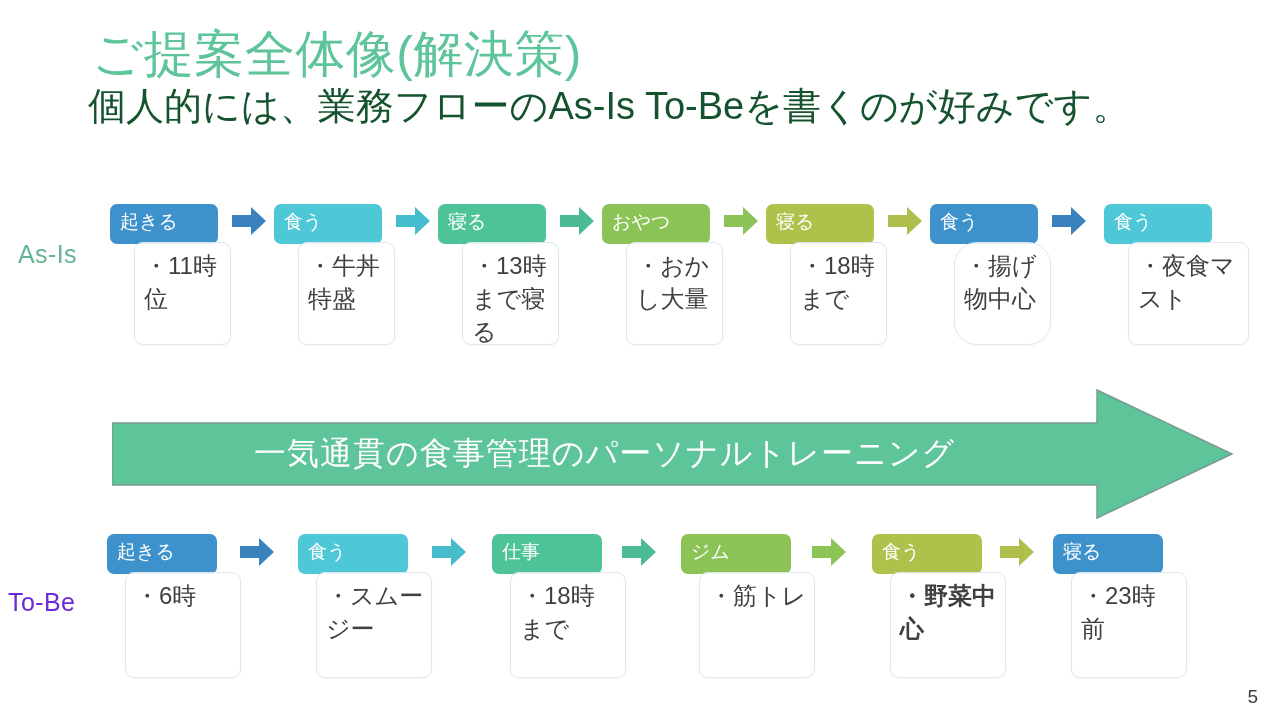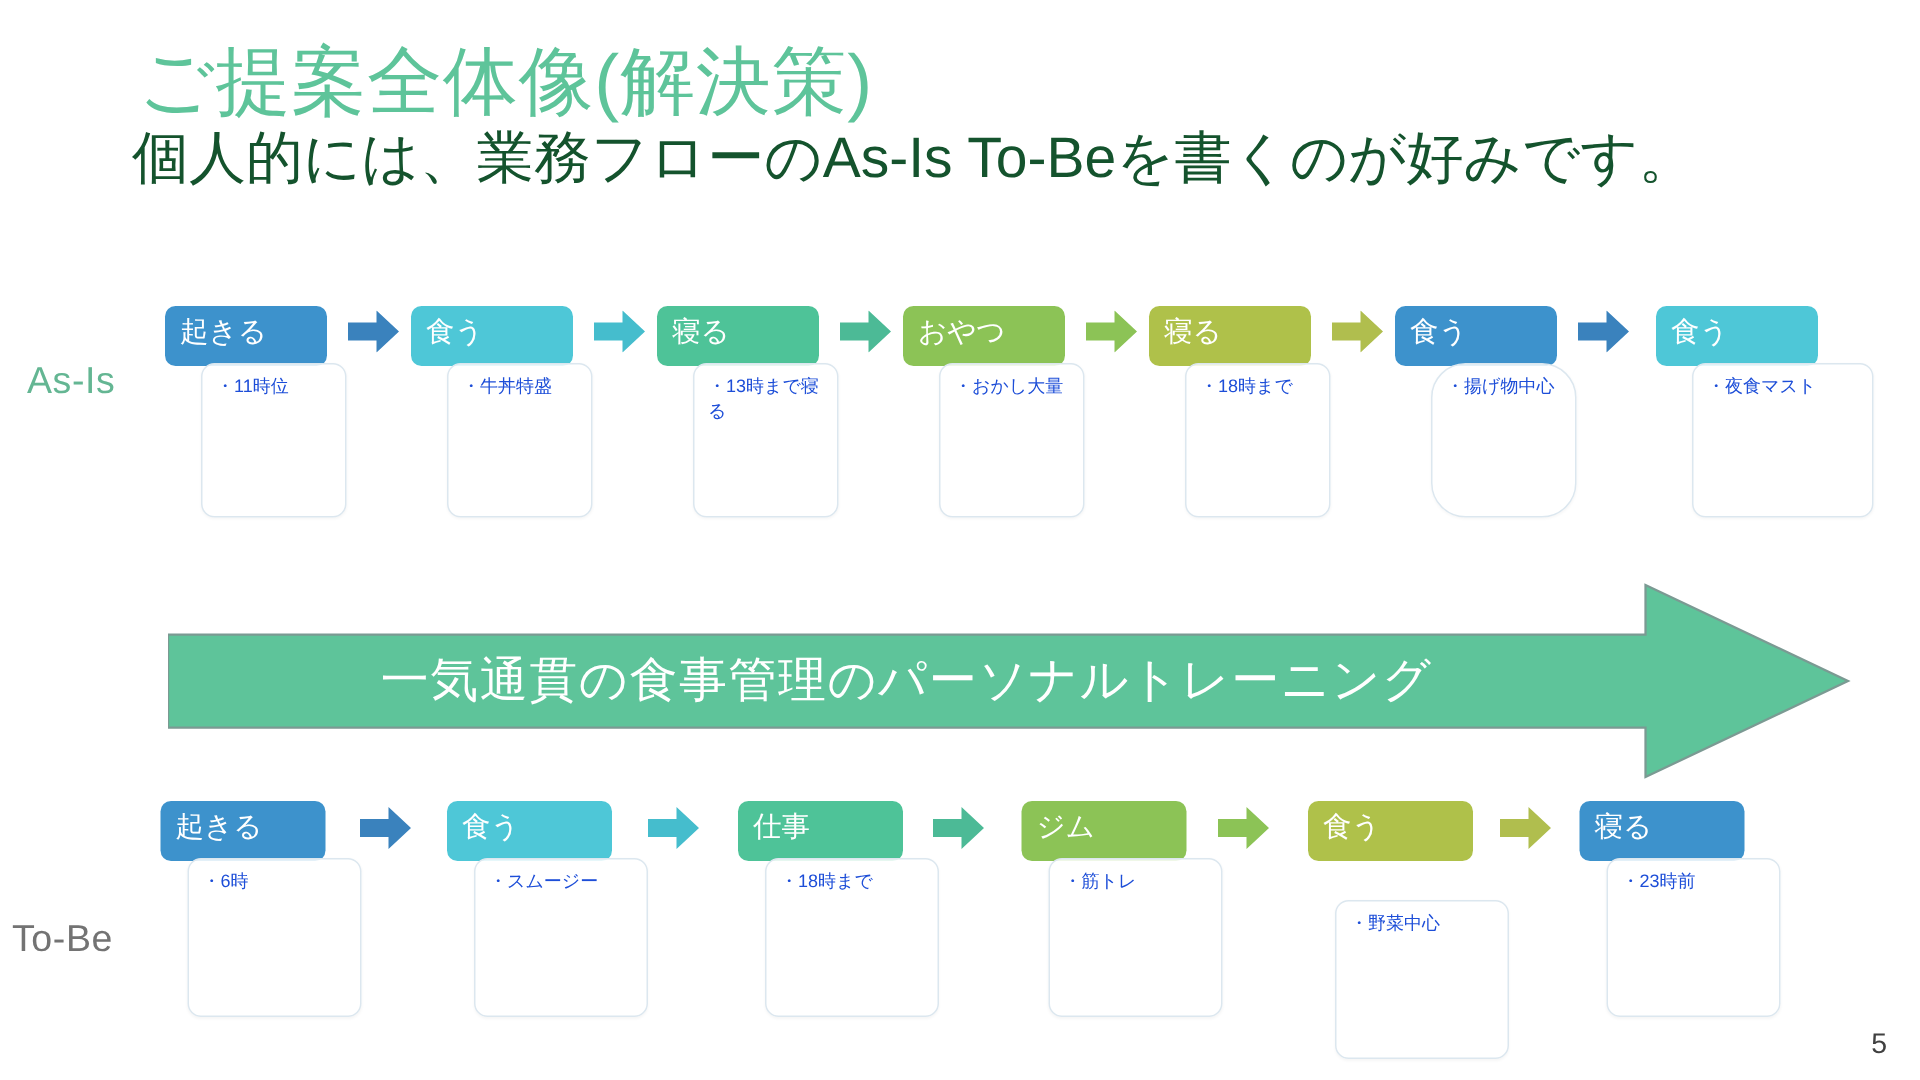"・11時位" .step-card { color: #1d4ed8 -> #404040; font-size: 12px -> 24px }
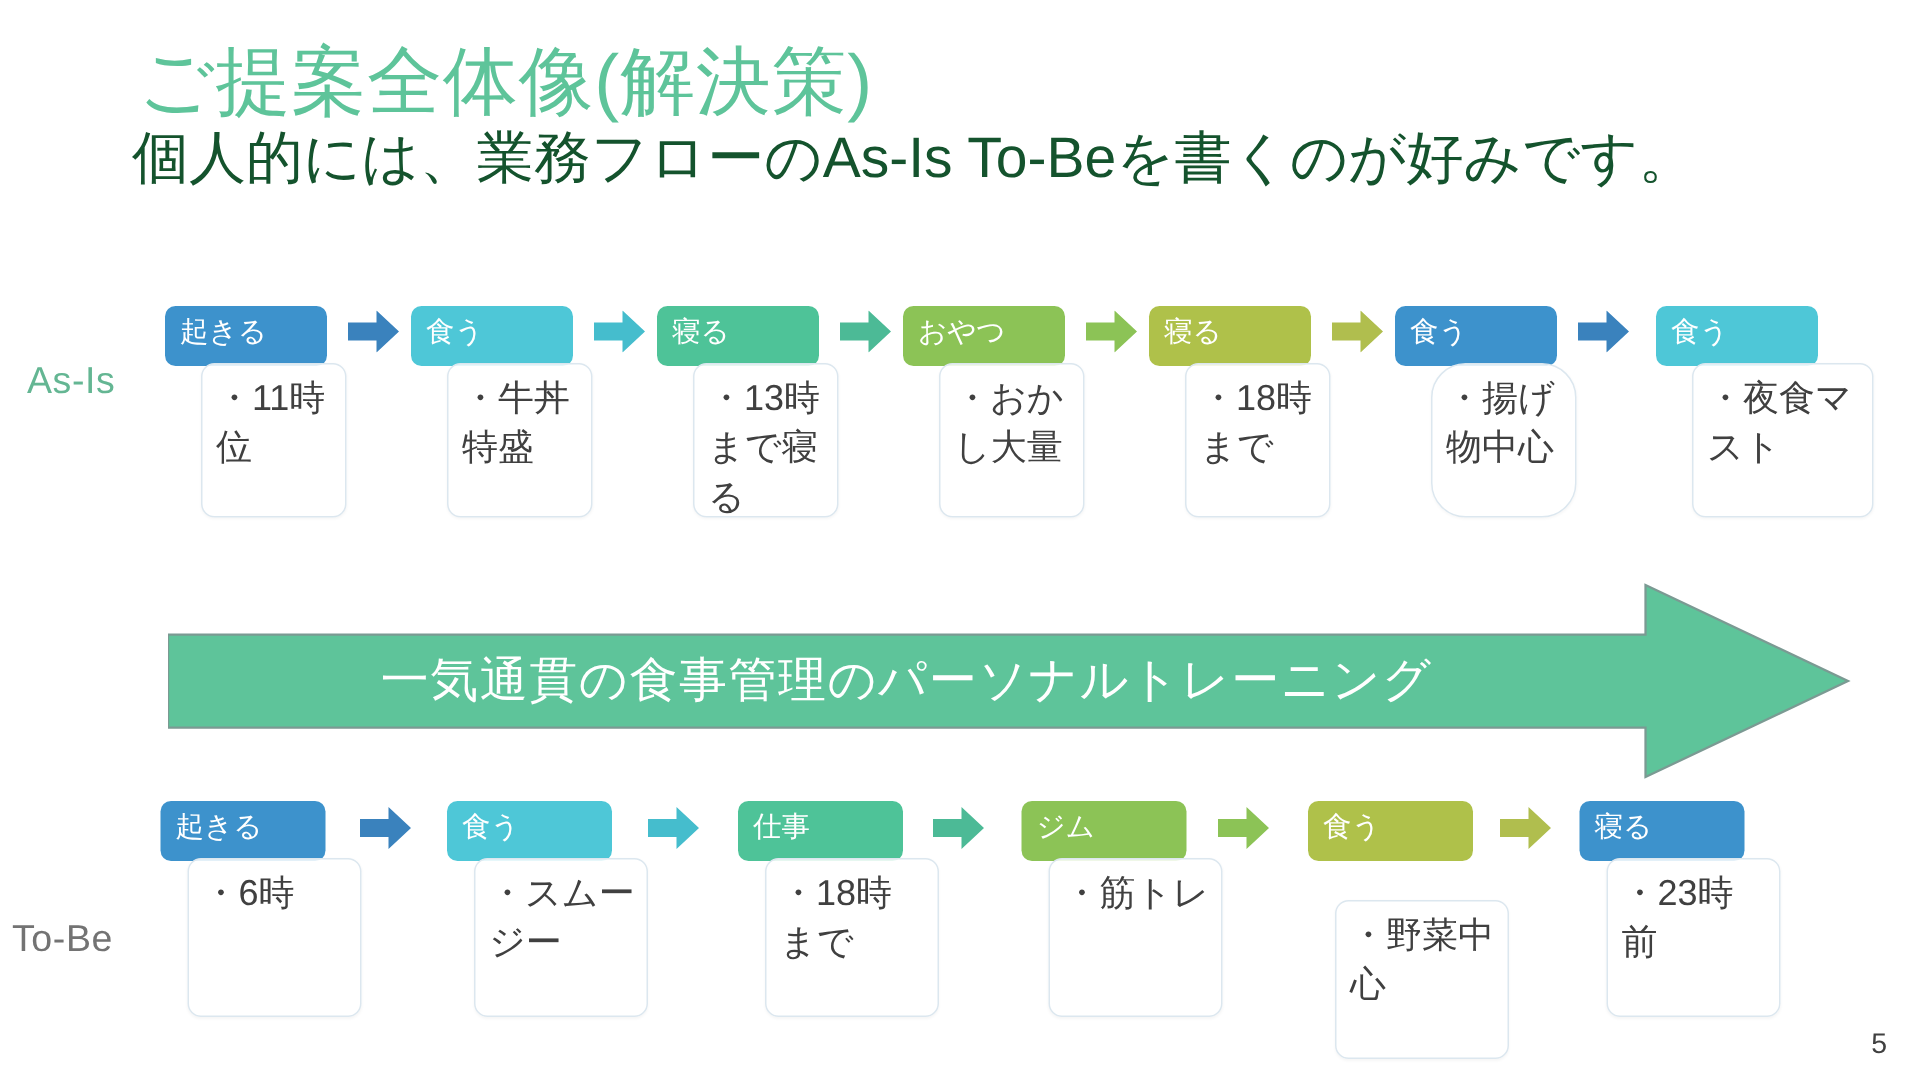"To-Be" div.row-label { color: #737373 -> #6d28d9; margin-top: 24px -> none }
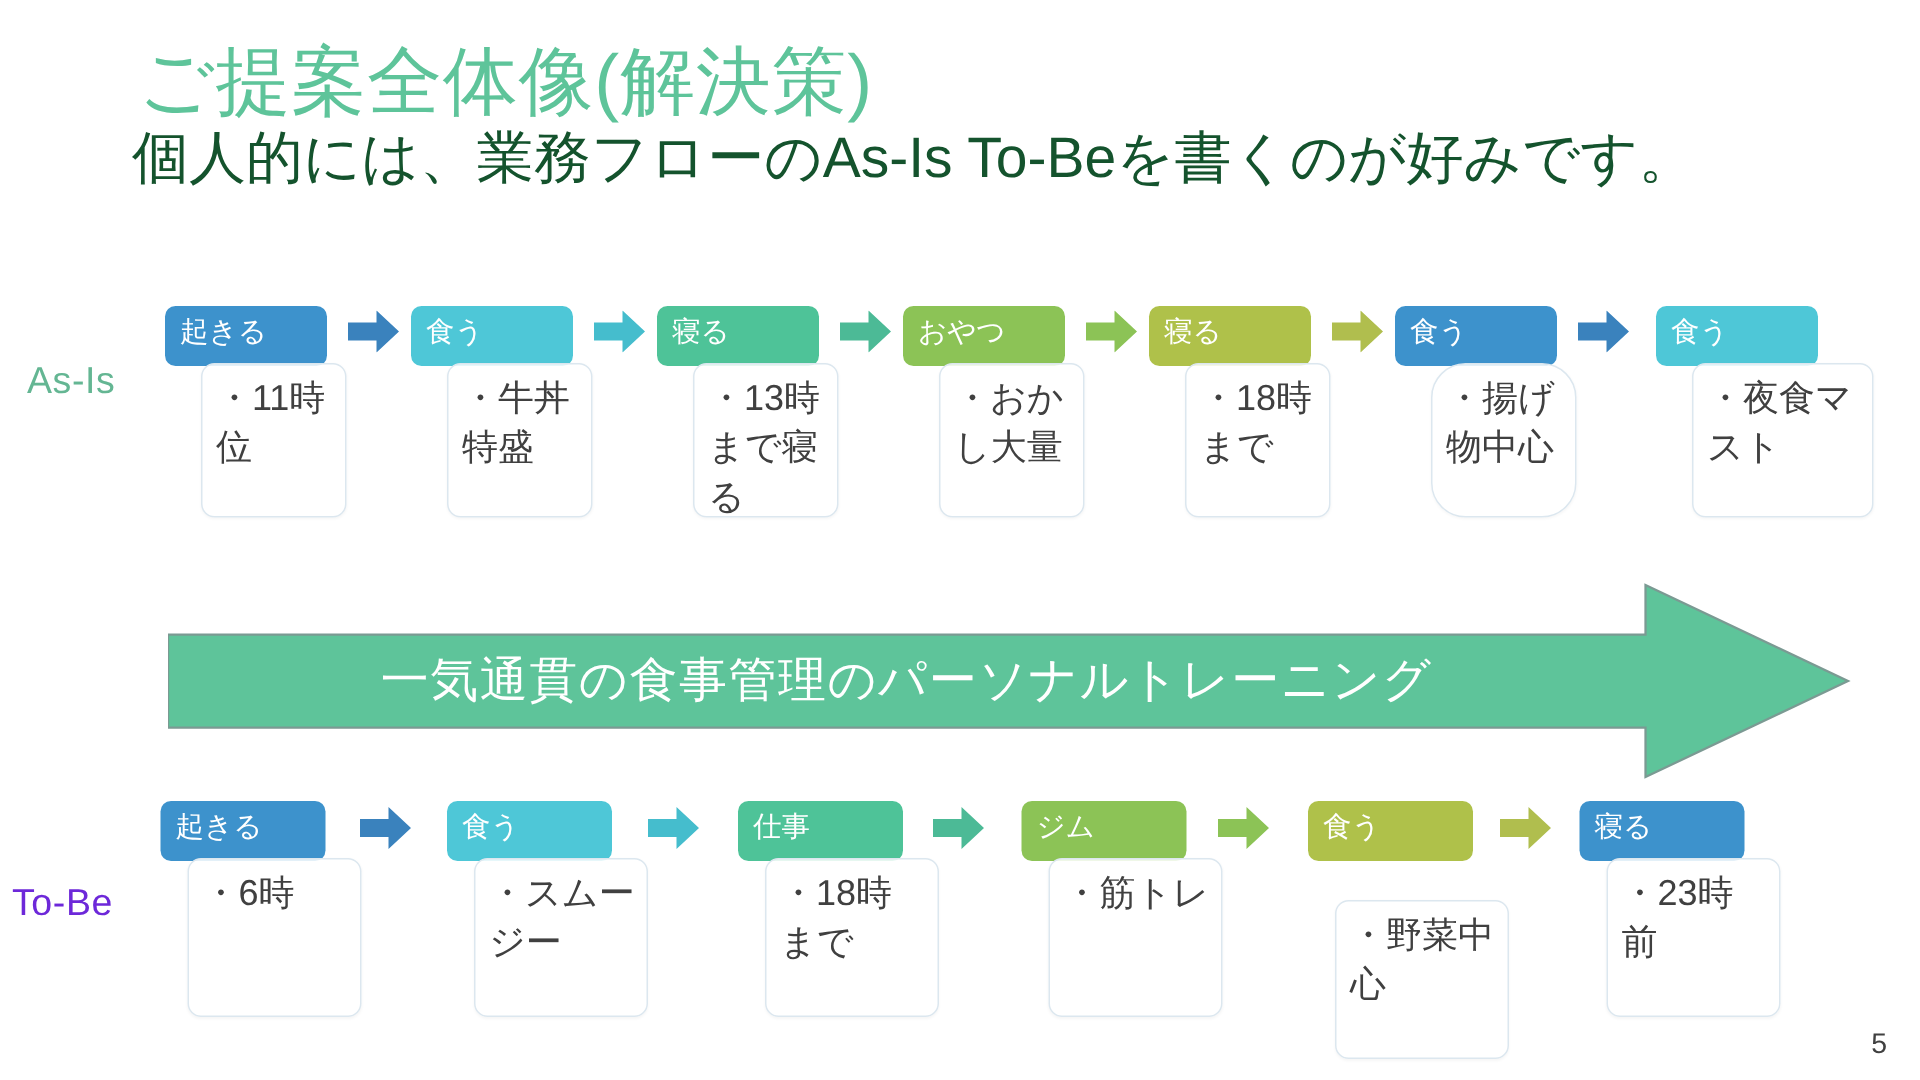"・野菜中心" div.step-card { font-weight: none -> bold; top: 600px -> 572px }
